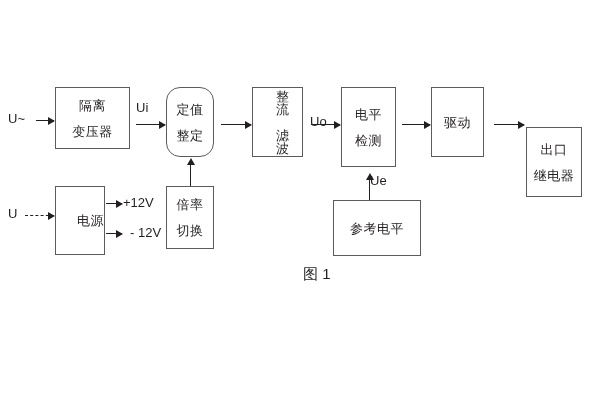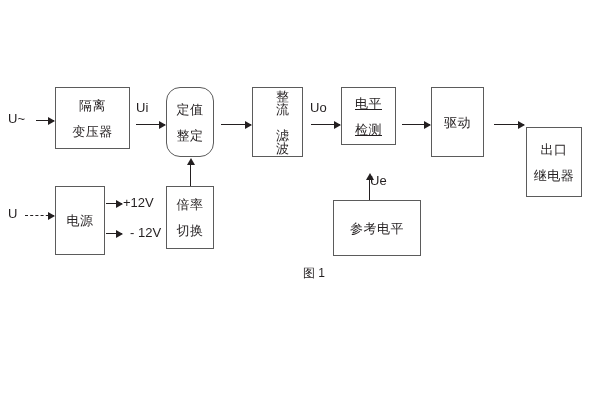"Uo" div.lbl { top: 101px -> 115px }
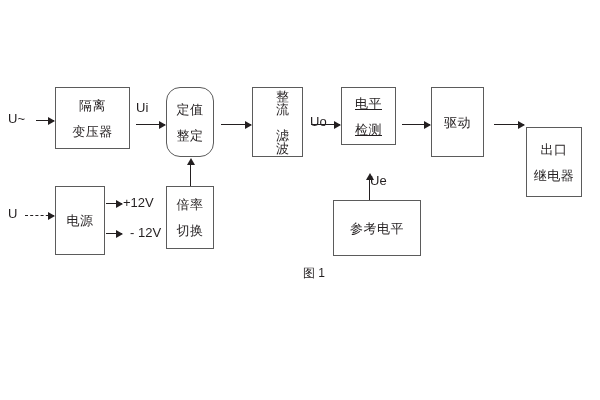"电平" div.blk { height: 58px -> 80px; text-decoration: underline -> none }
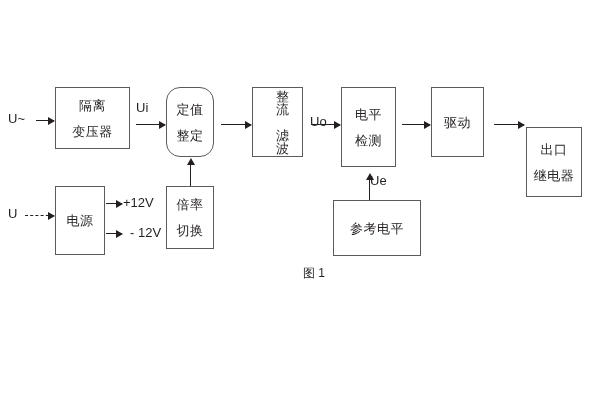"电源" div.blk { align-items: none -> flex-end }
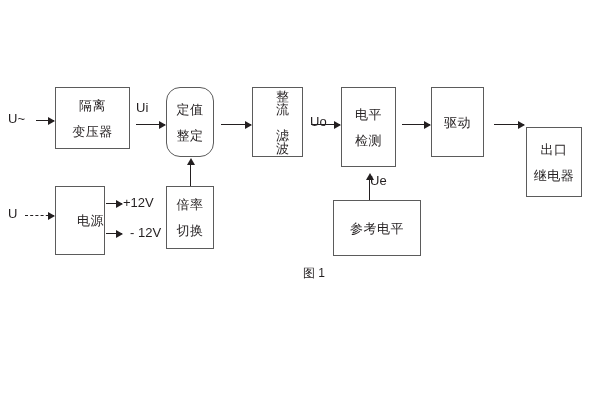"图 1" .cap { font-size: 12px -> 15px }
